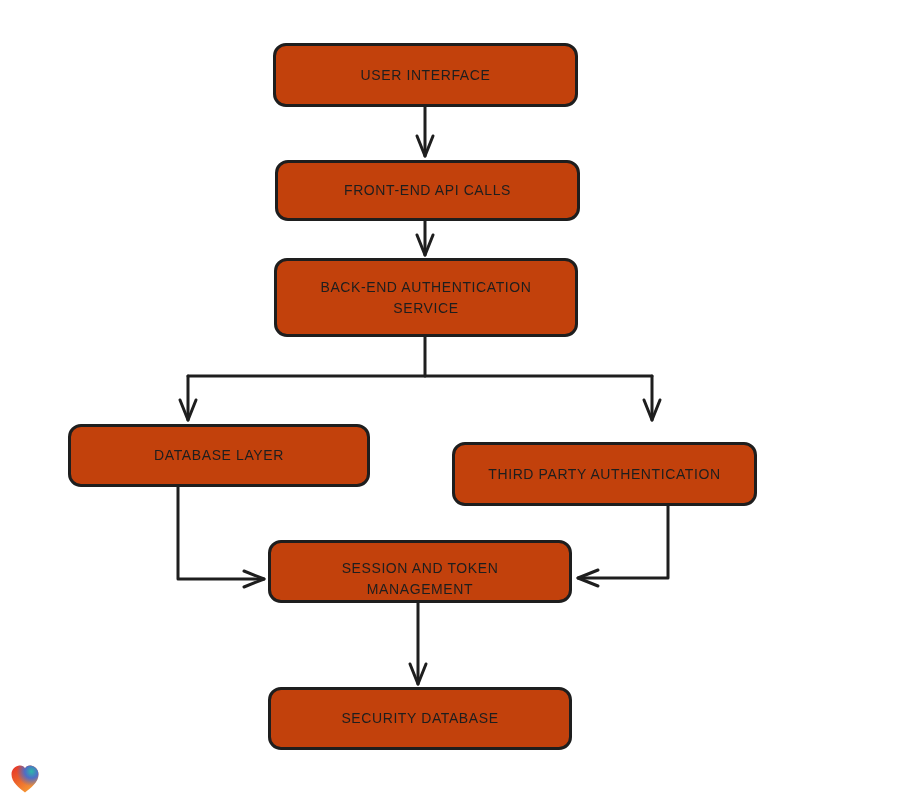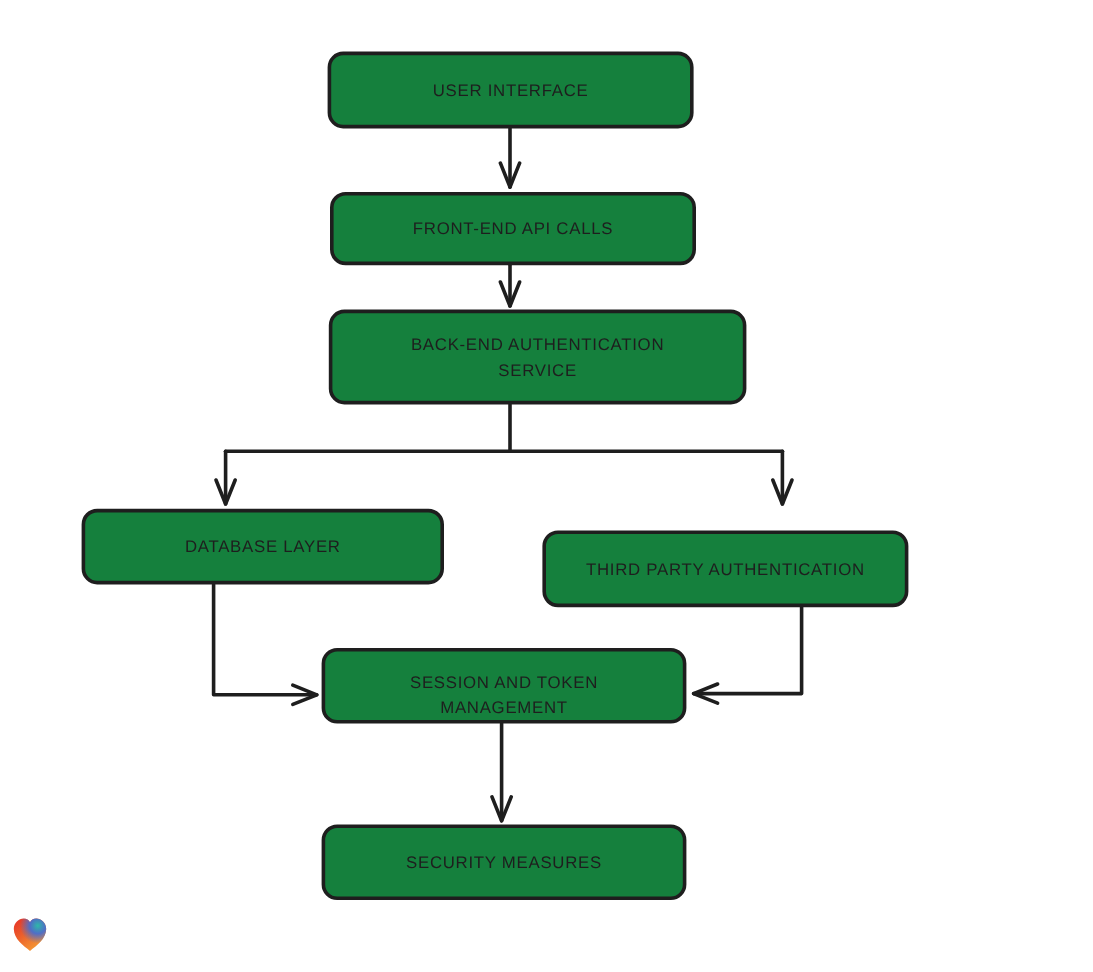"USER INTERFACE" .node { background: #15803d -> #c2410c }
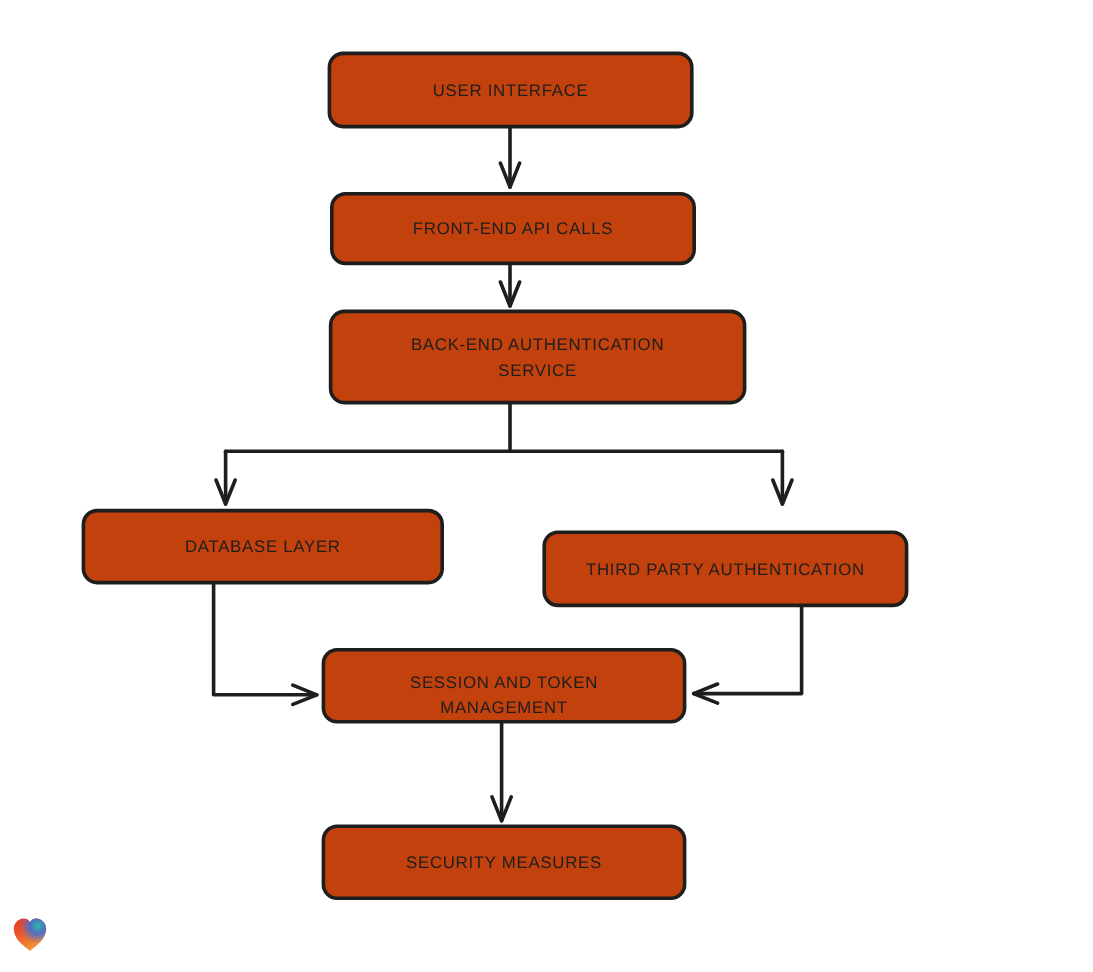"BACK-END AUTHENTICATION" .n3 { width: 348px -> 304px }
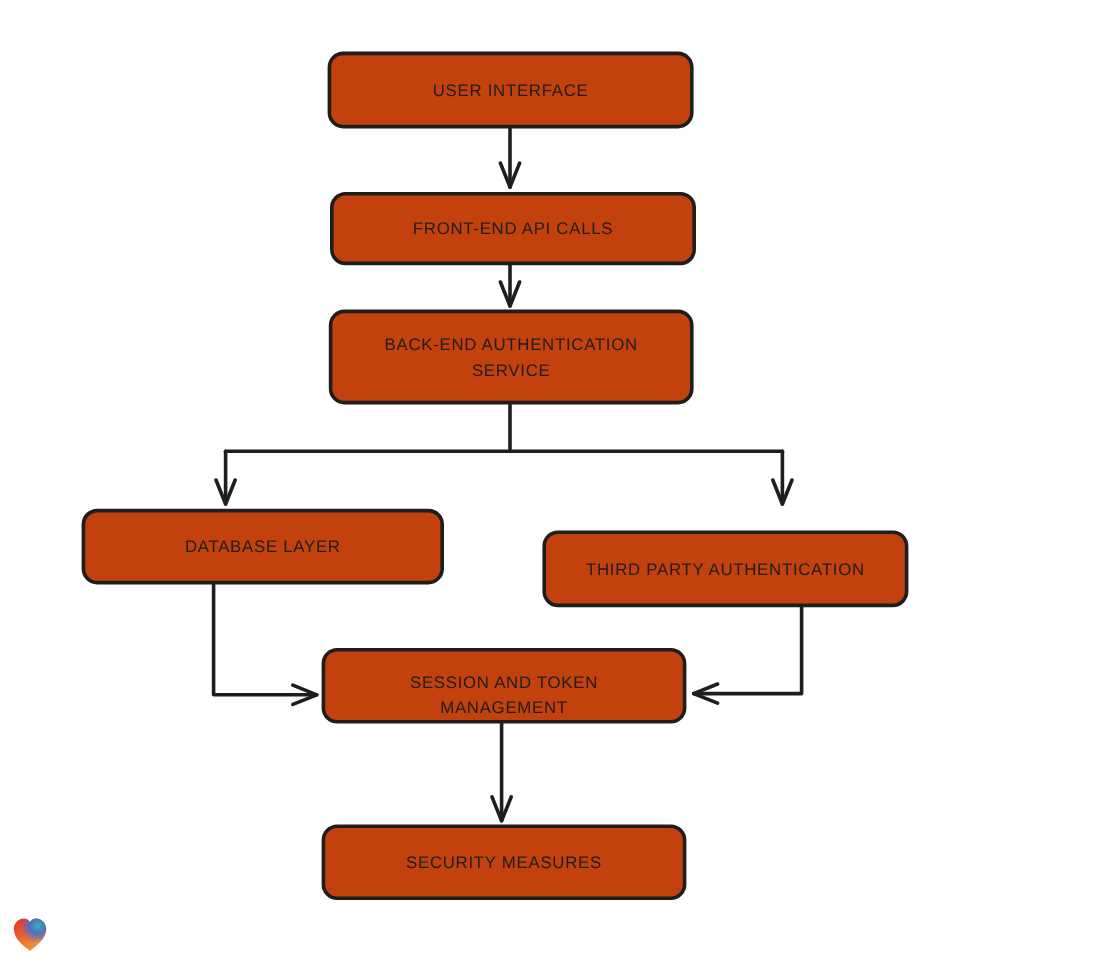"SECURITY MEASURES" span.node-label { text: MEASURES -> DATABASE }
